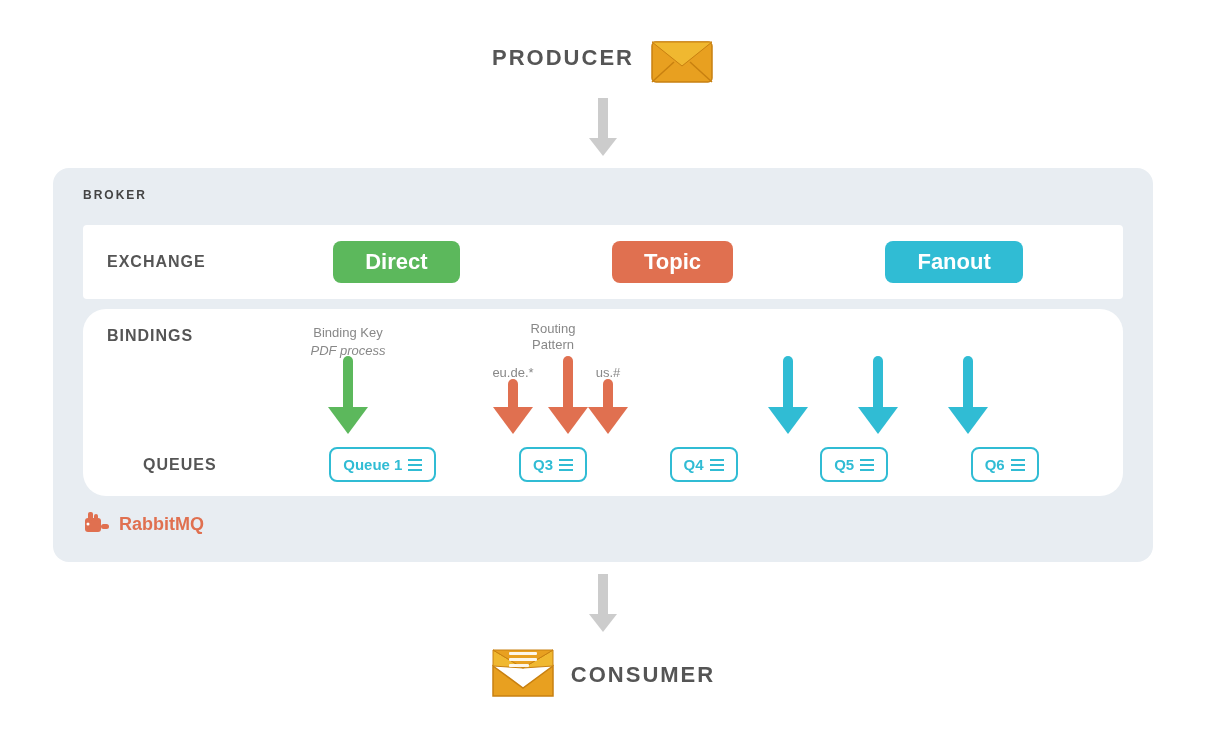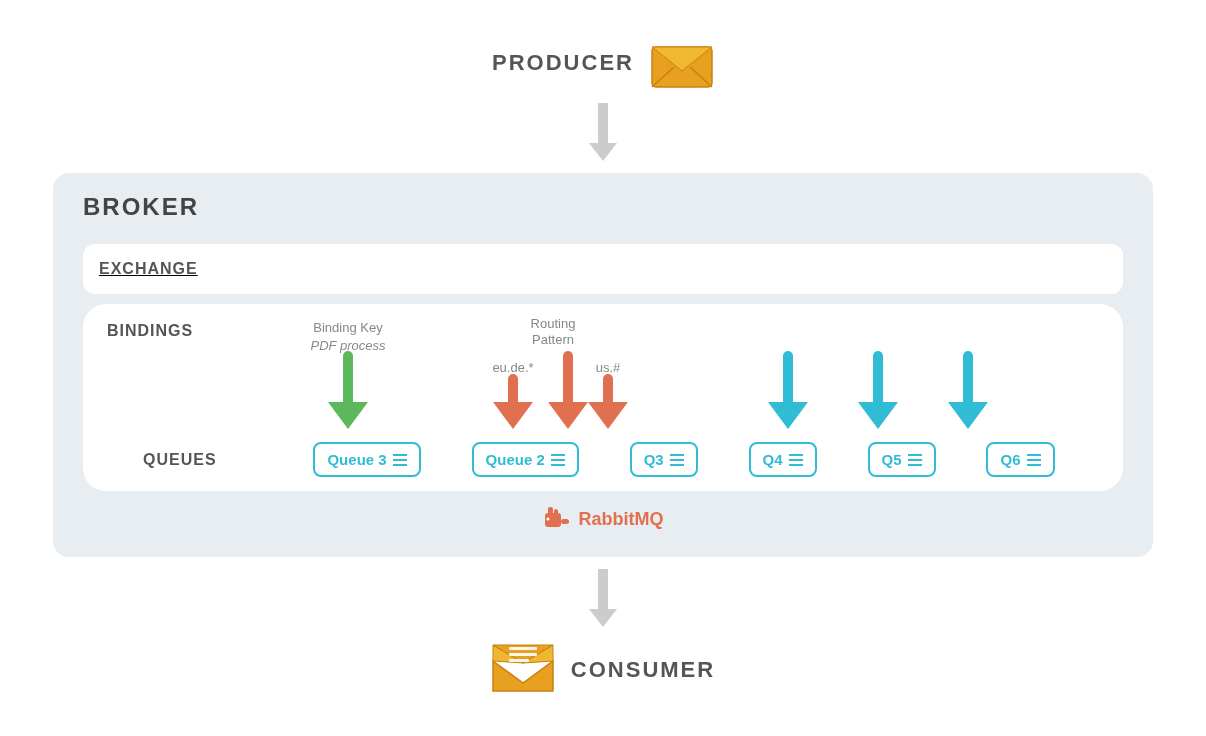"BROKER" .broker-label { font-size: 24px -> 12px }
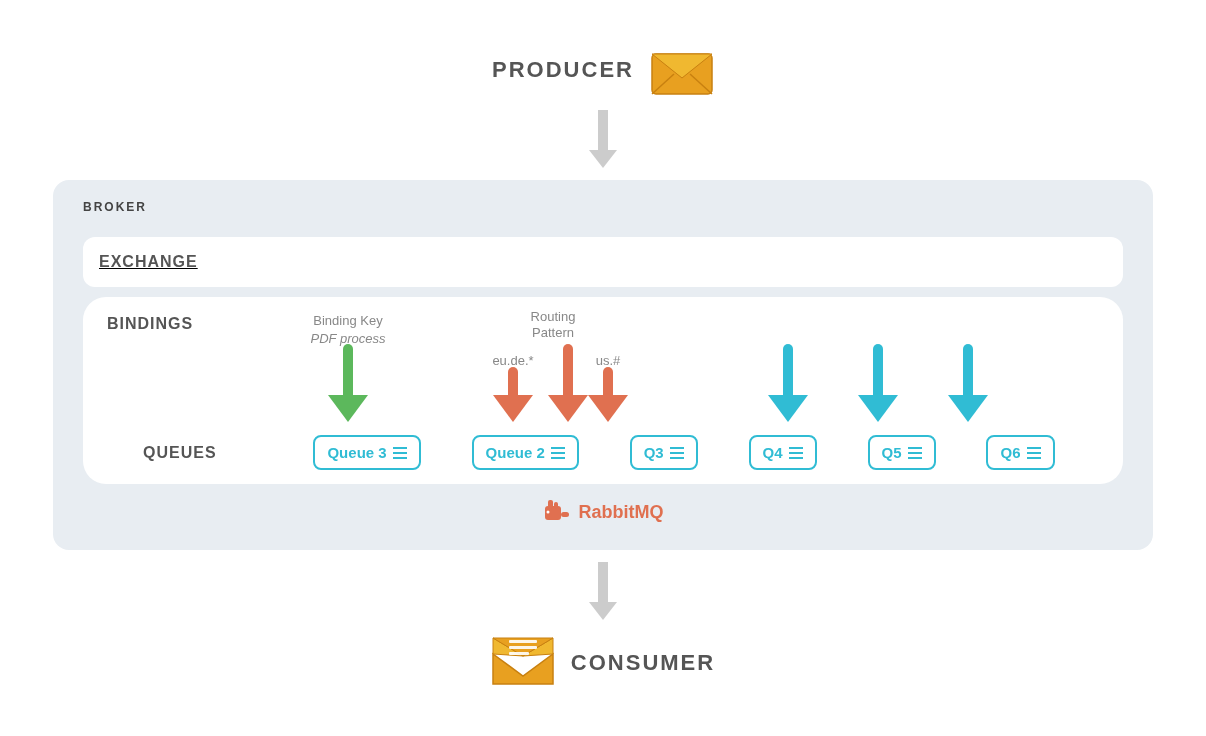"EXCHANGE" .exchange-row { border-radius: 12px -> 4px; padding: 16px 16px -> 16px 24px; text-decoration: underline -> none }
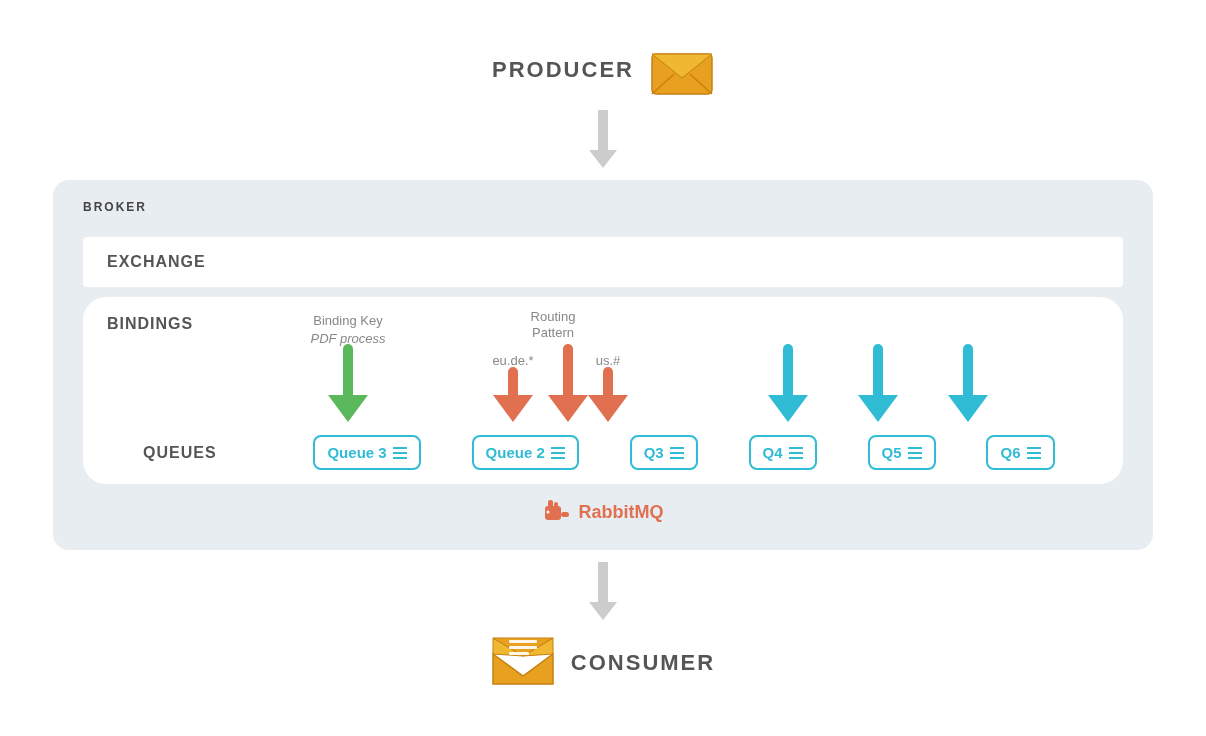"Direct" div.exchange-items { html: none -> <div> <div> <span>Direct</span> </div> <div> <span>Topic</span> </div> <div> <span>Fanout</span> </div> </div> }
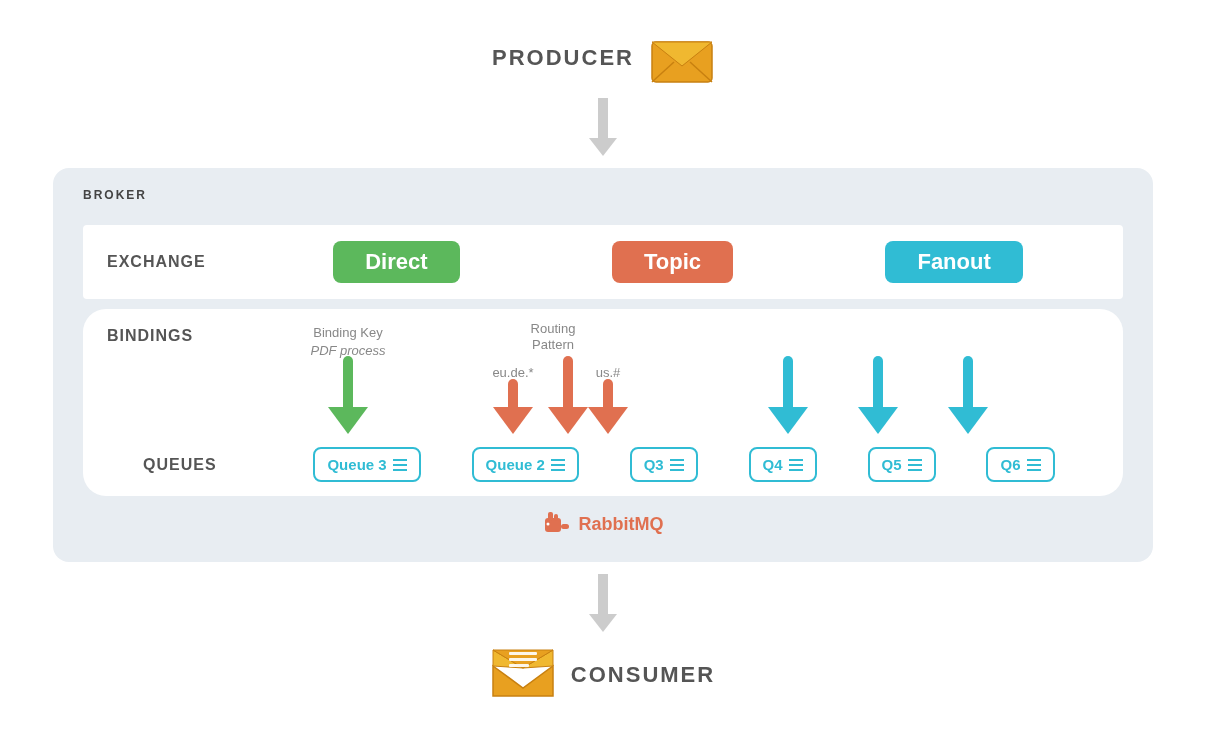"Queue 3" span { text: 3 -> 1 }
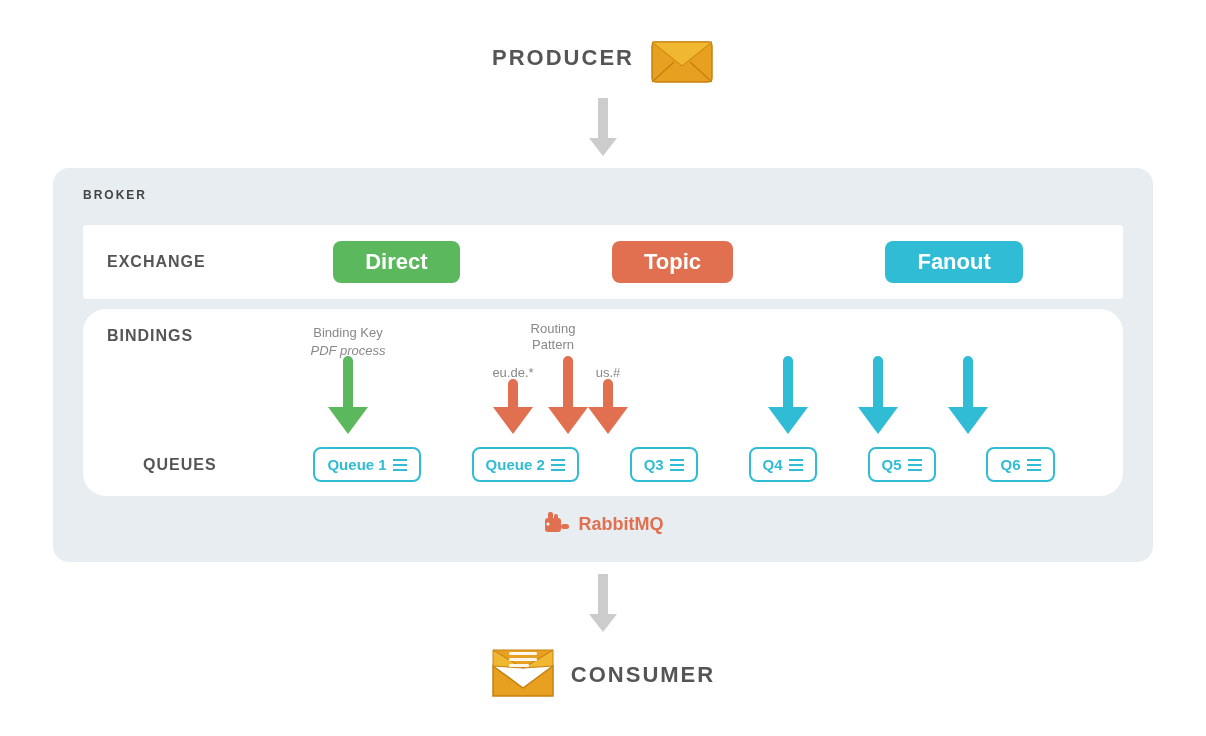"Queue 2" div.queue-badge { html: <div> <span>Queue 2</span> <div> <span></span> <span></span> <span></span> </div> </div> -> none }
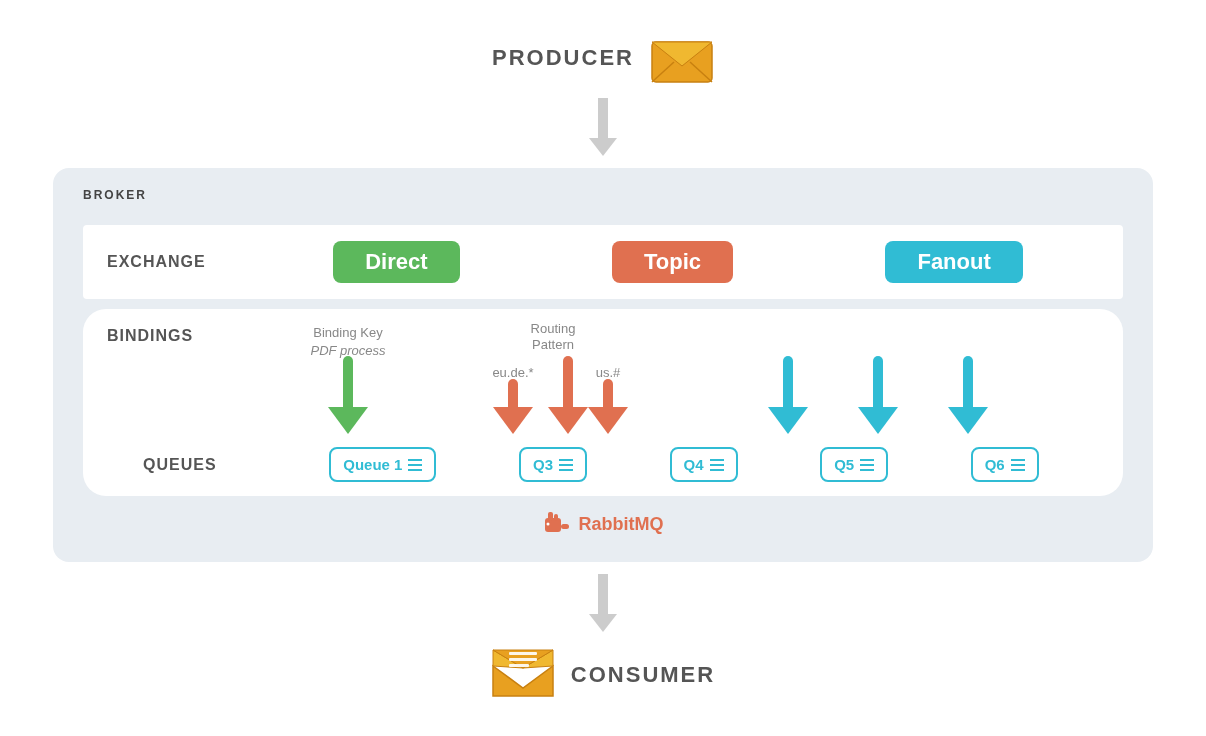"RabbitMQ" .rabbitmq-footer { justify-content: center -> none }
